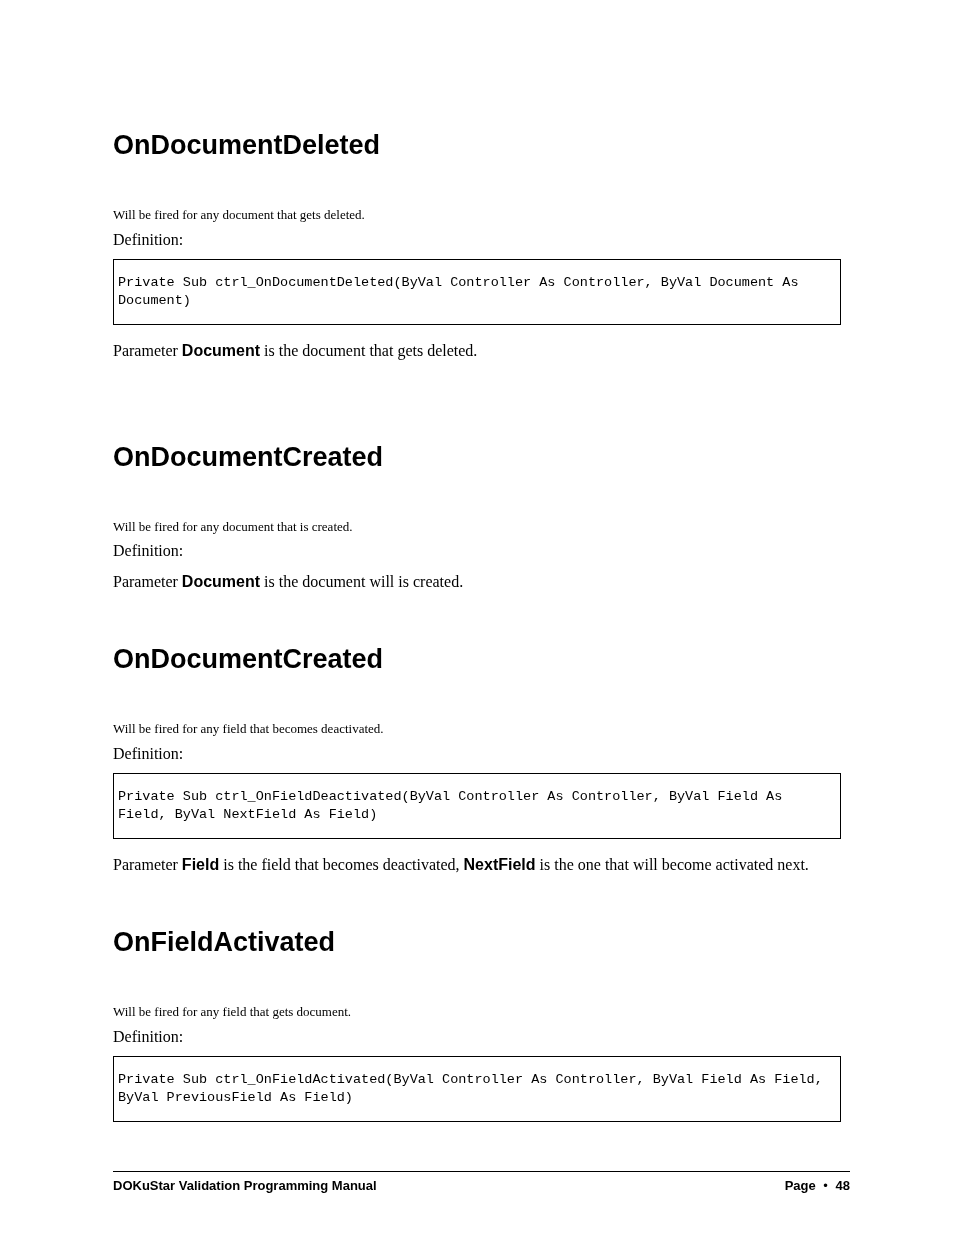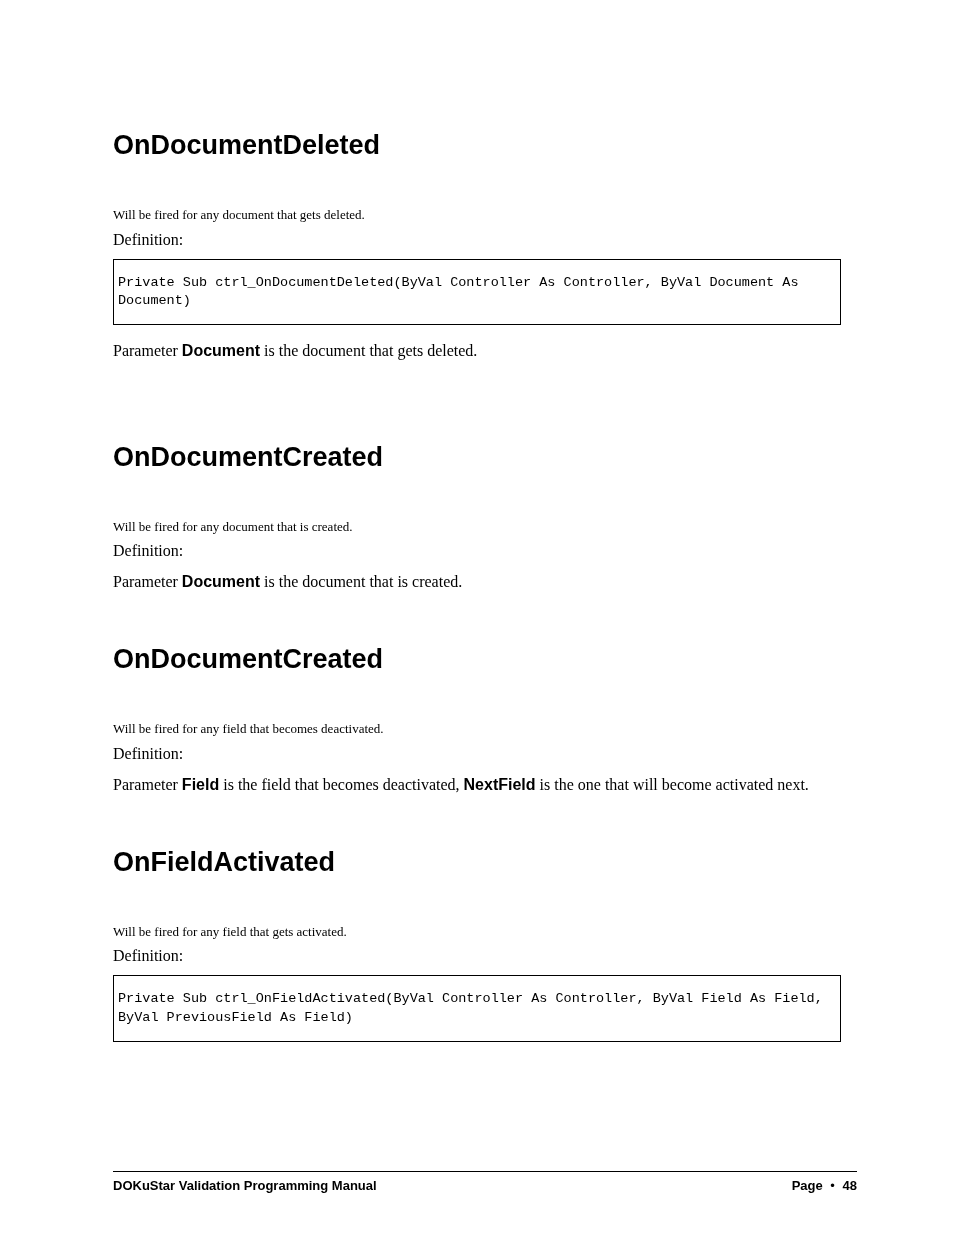"is the document that is" span { text: that -> will }
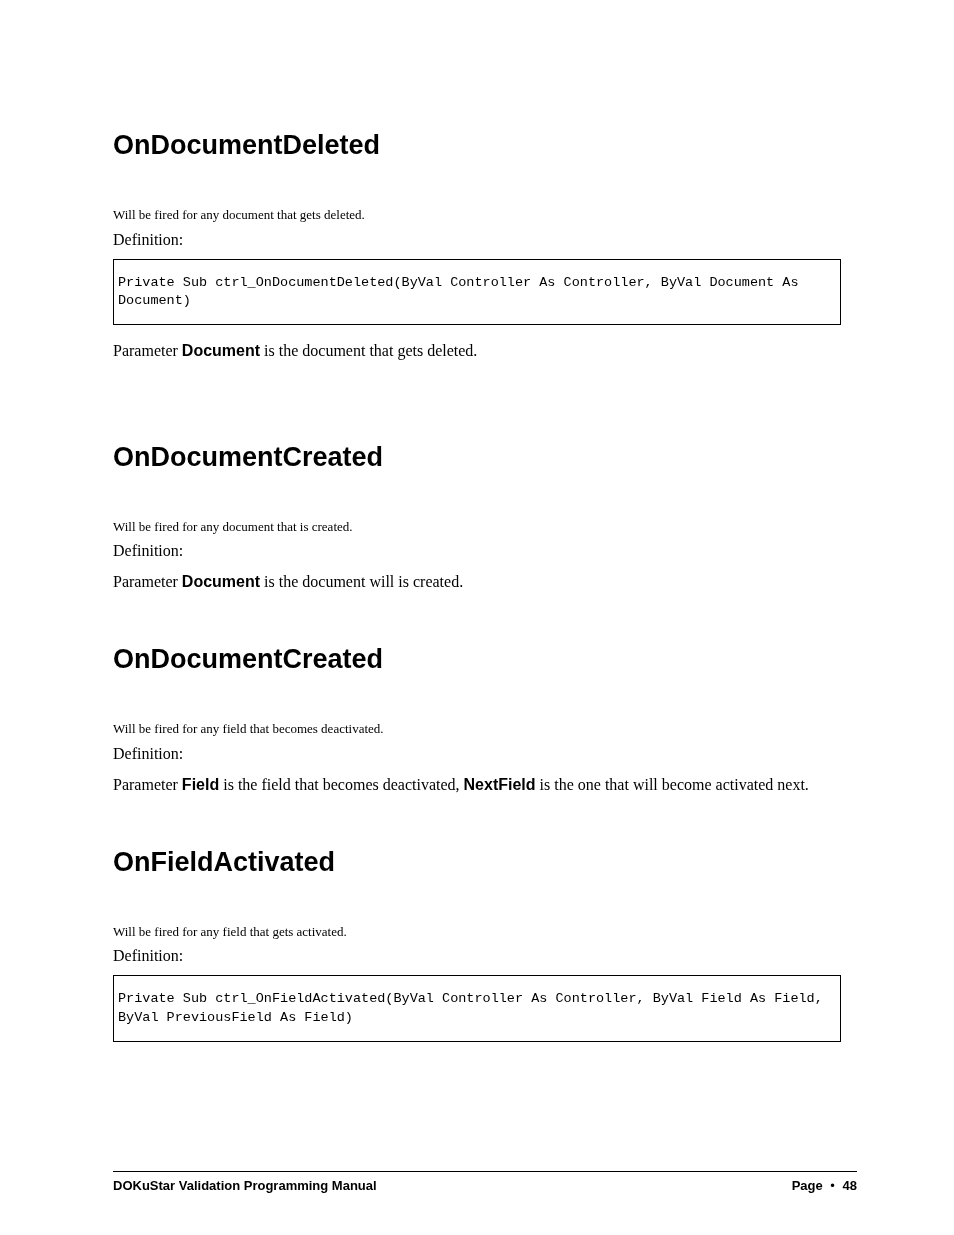"Private Sub" div.code-box { html: none -> <div>Private Sub ctrl_OnFieldDeactivated(ByVal Controller As Controller, ByVal Field As Field, ByVal NextField As Field)</div> }
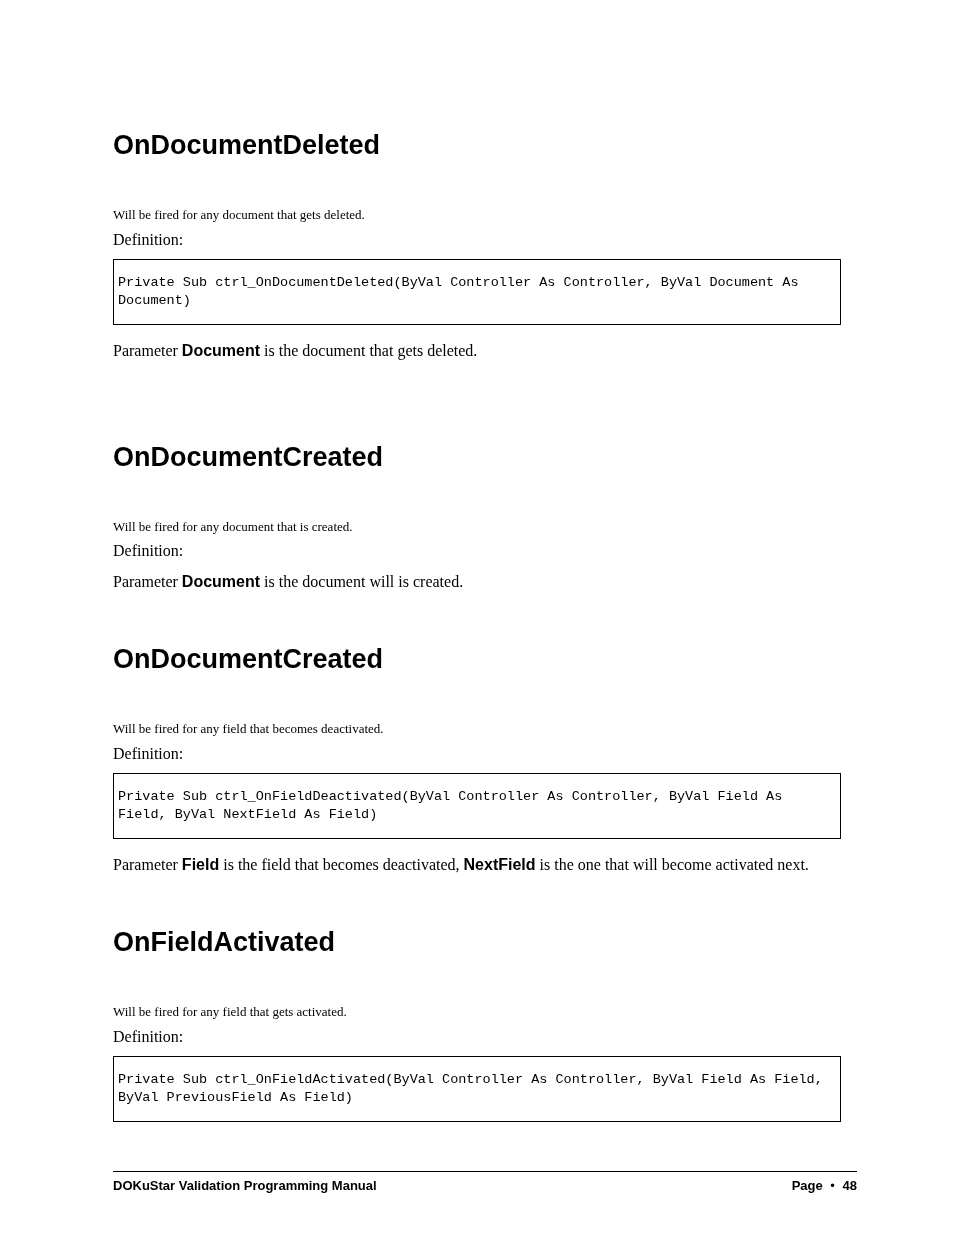"Will be fired for any field that gets" p.body-text { text: activated -> document }
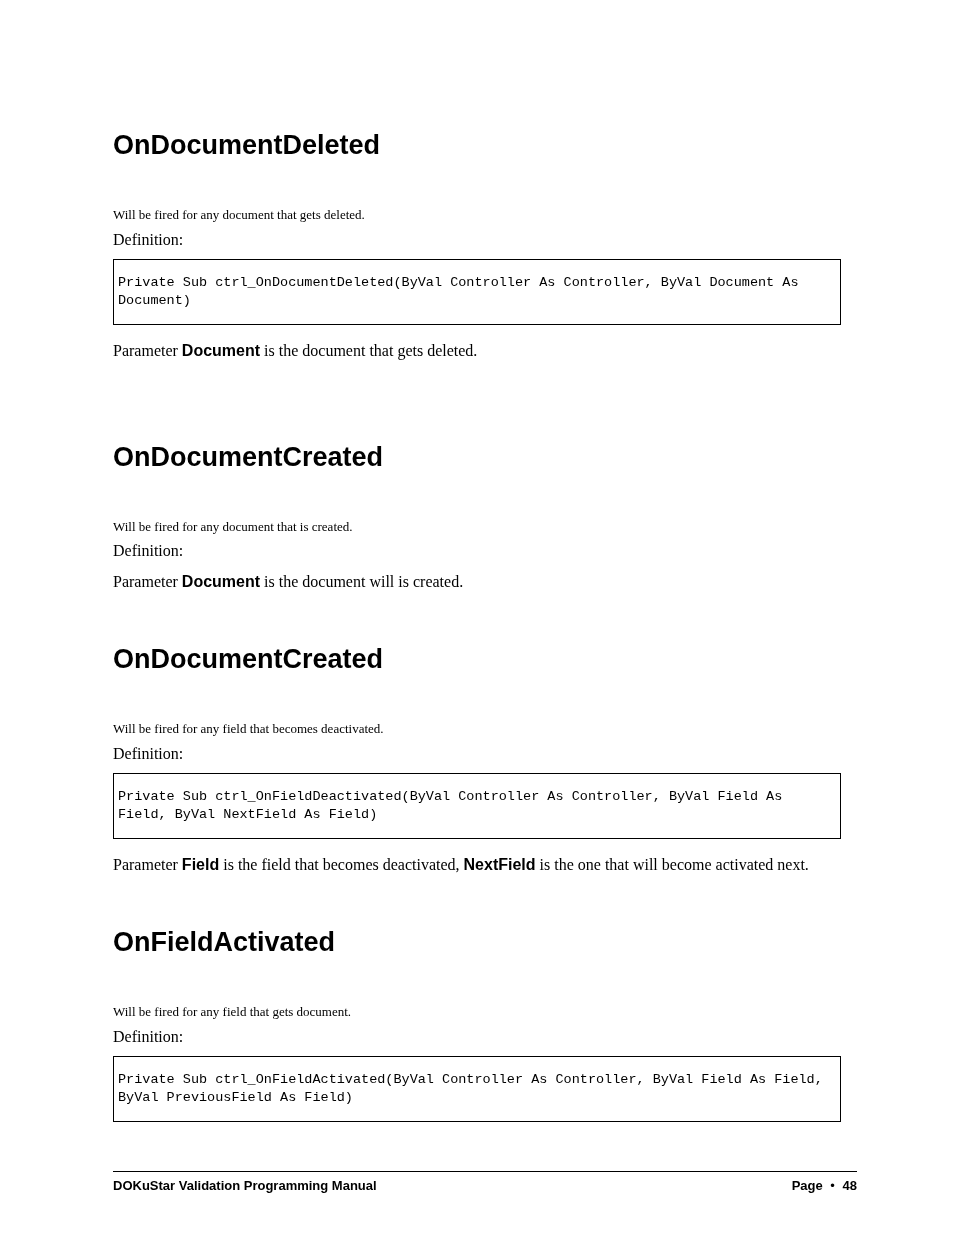"DOKuStar Validation Programming Manual" .footer { right: 97px -> 104px }
